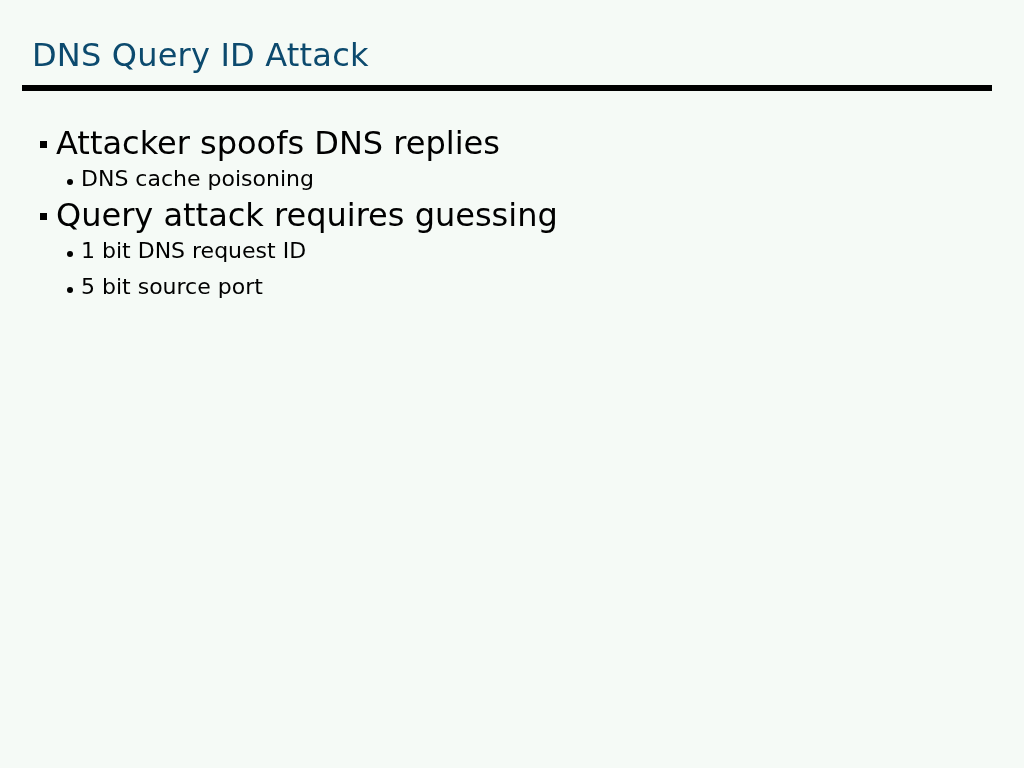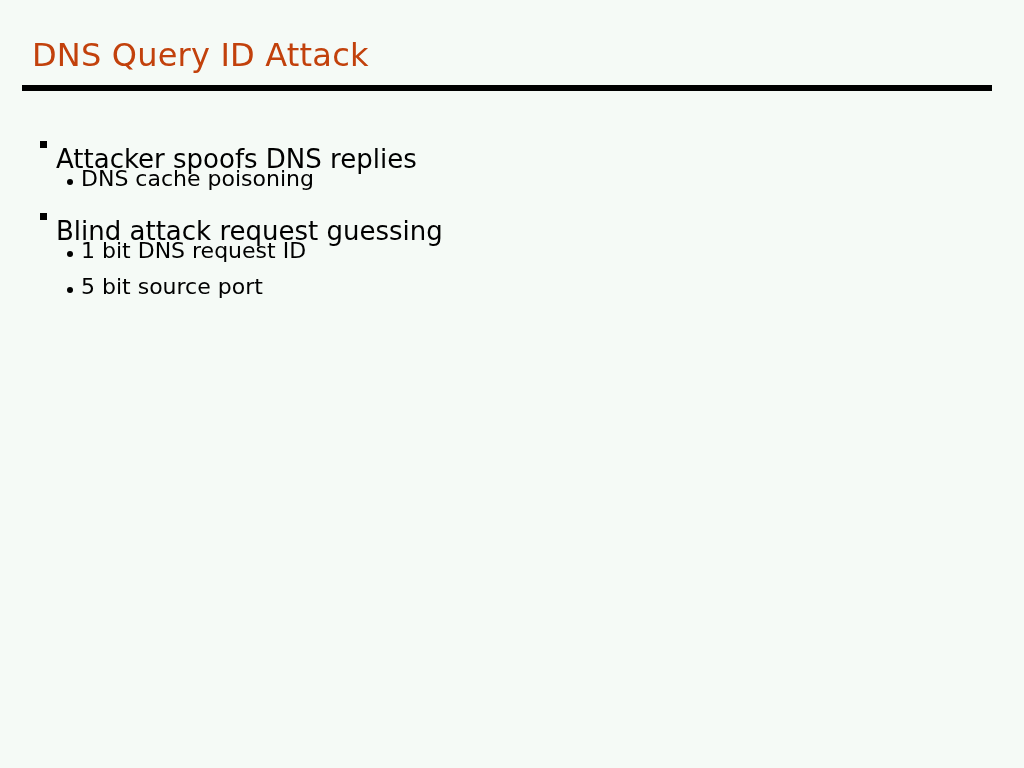"DNS Query ID Attack" #slide-title { color: #c2410c -> #0c4a6e }
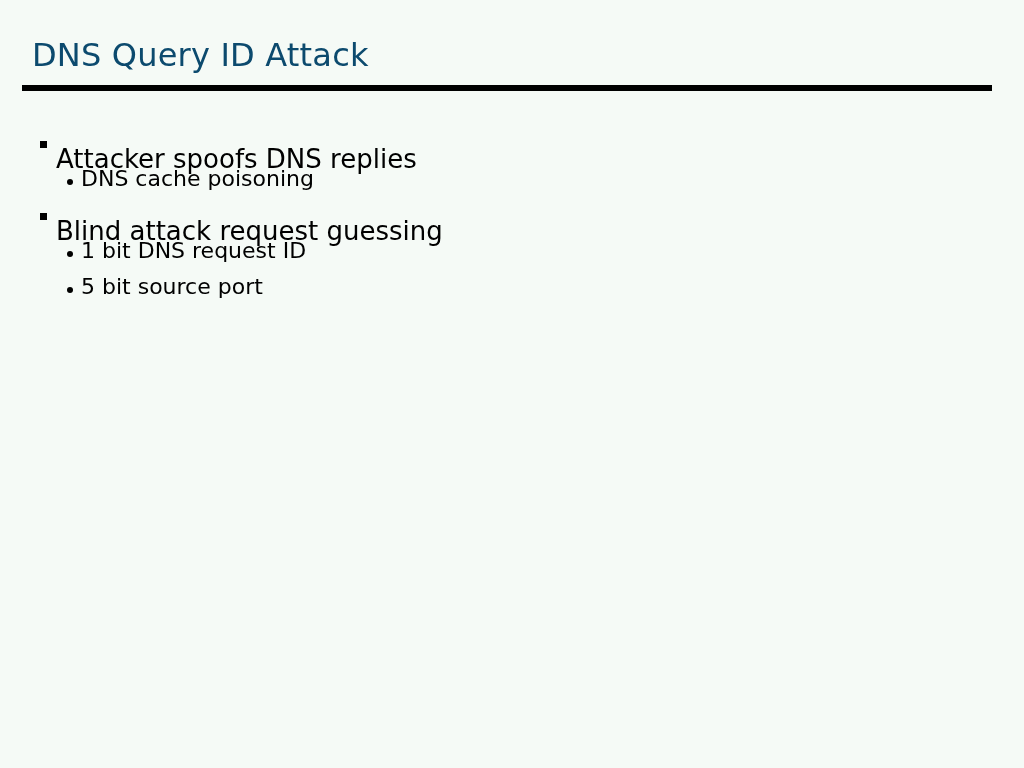"Attacker spoofs DNS replies" .level-1 .bullet-text { font-size: 26px -> 32px; margin-top: 16px -> none }
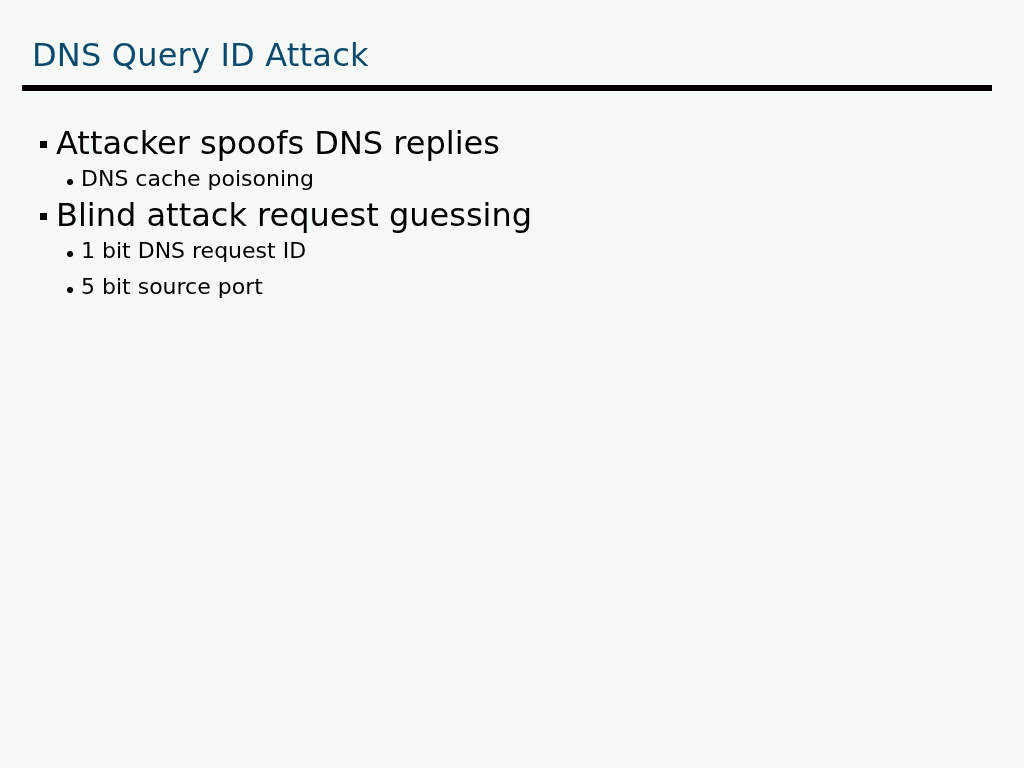"Blind attack request guessing" span.bullet-text { text: Blind attack request -> Query attack requires }
